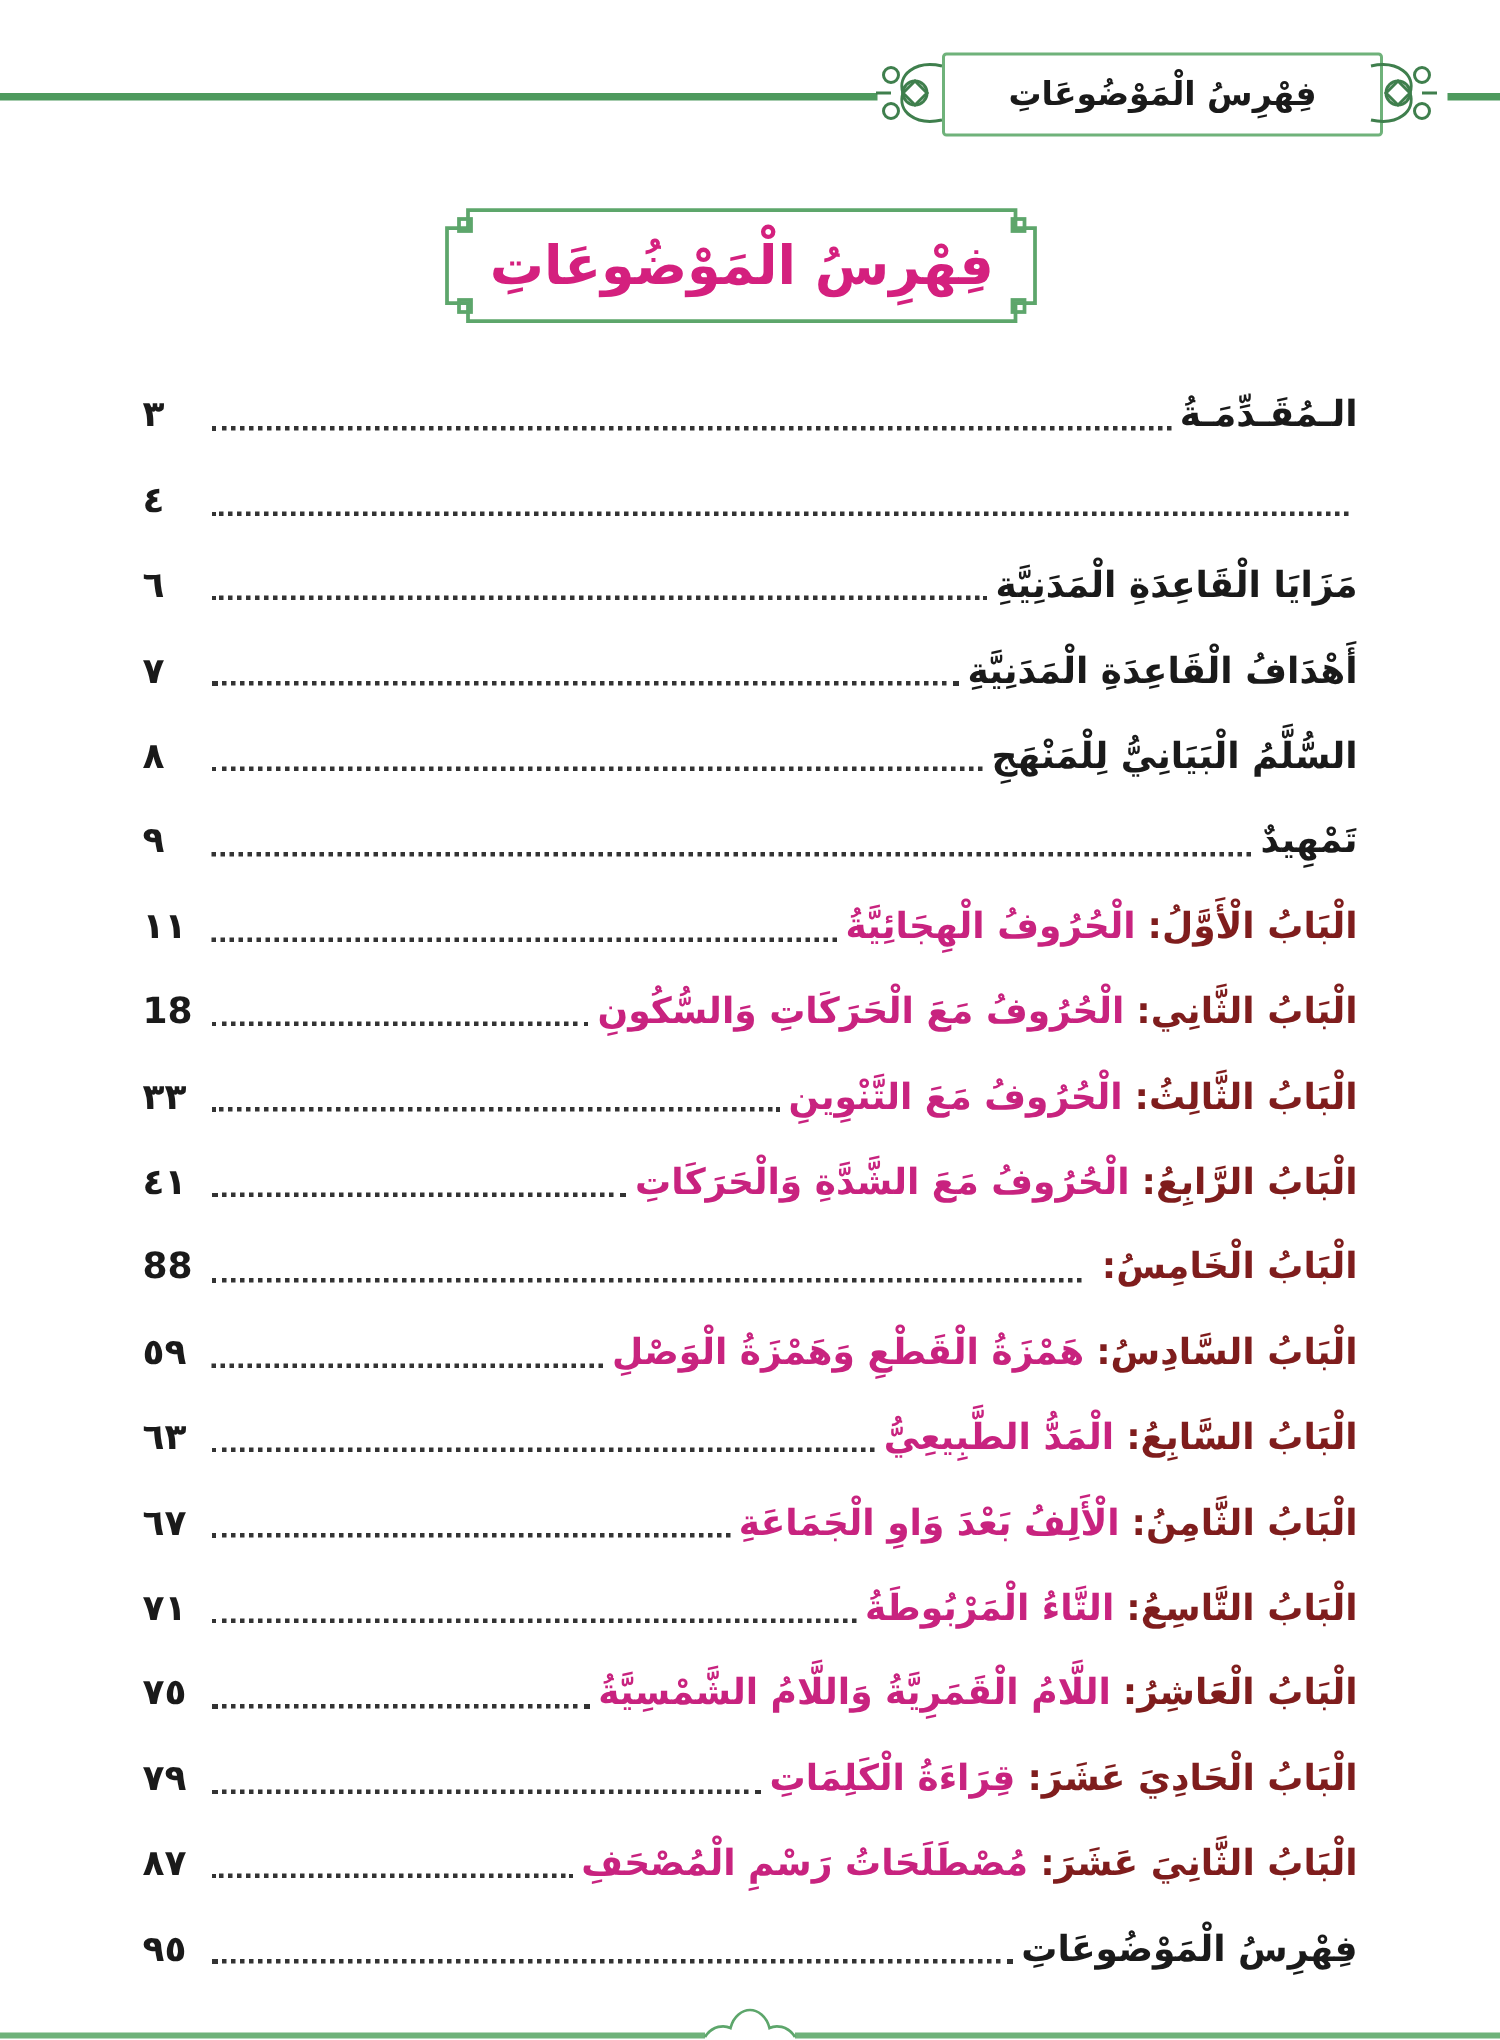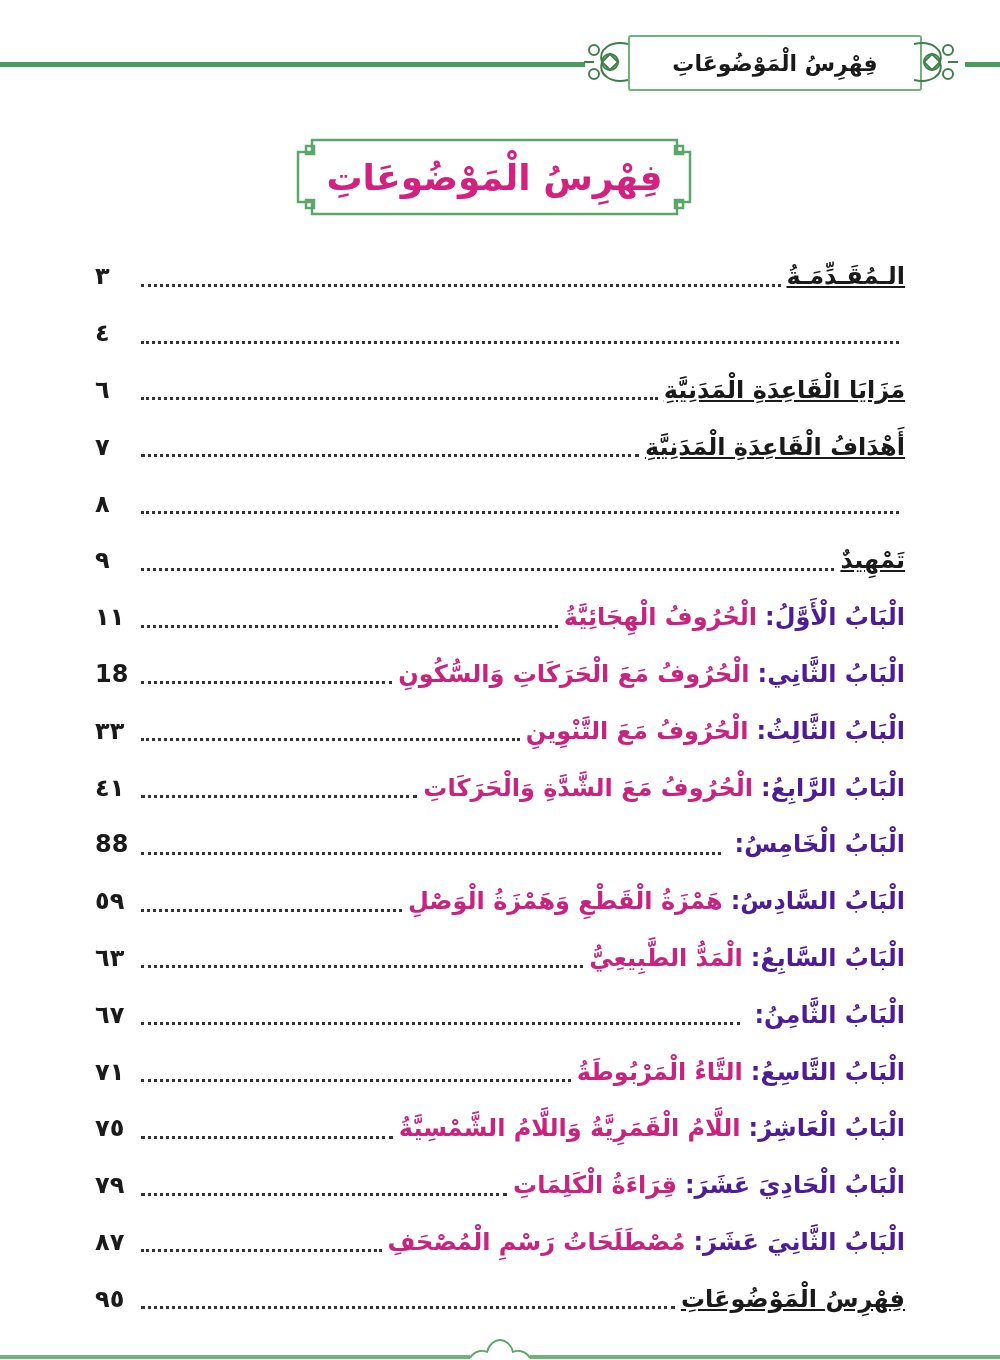"الـمُقَـدِّمَـةُ" .row .plain { text-decoration: underline -> none }
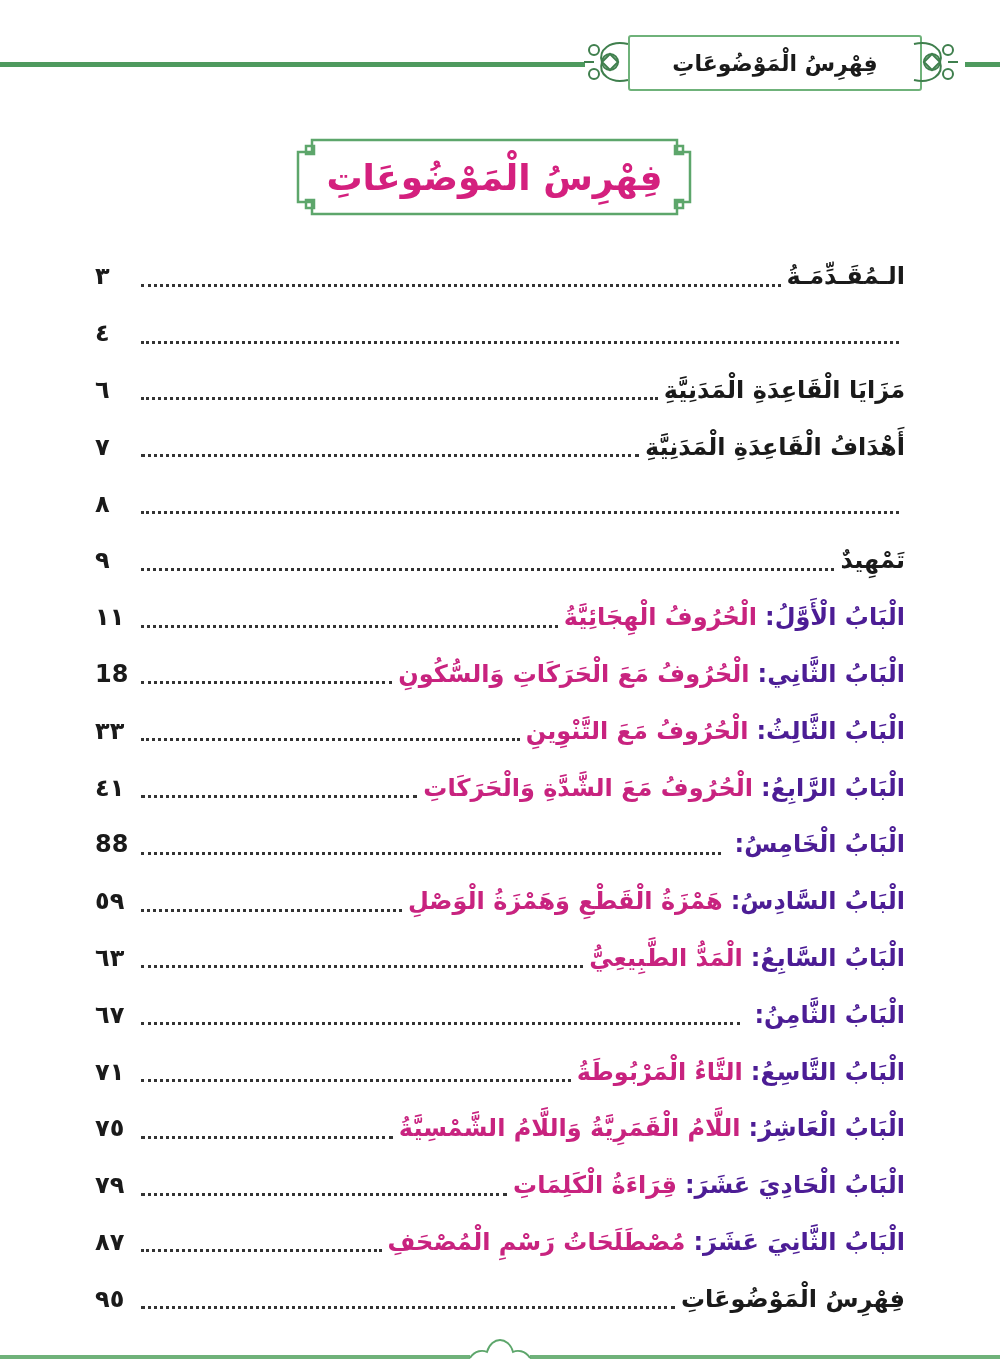"السُّلَّمُ الْبَيَانِيُّ لِلْمَنْهَجِ" span.label { html: none -> <span> <span>السُّلَّمُ الْبَيَانِيُّ لِلْمَنْهَجِ</span> </span> }
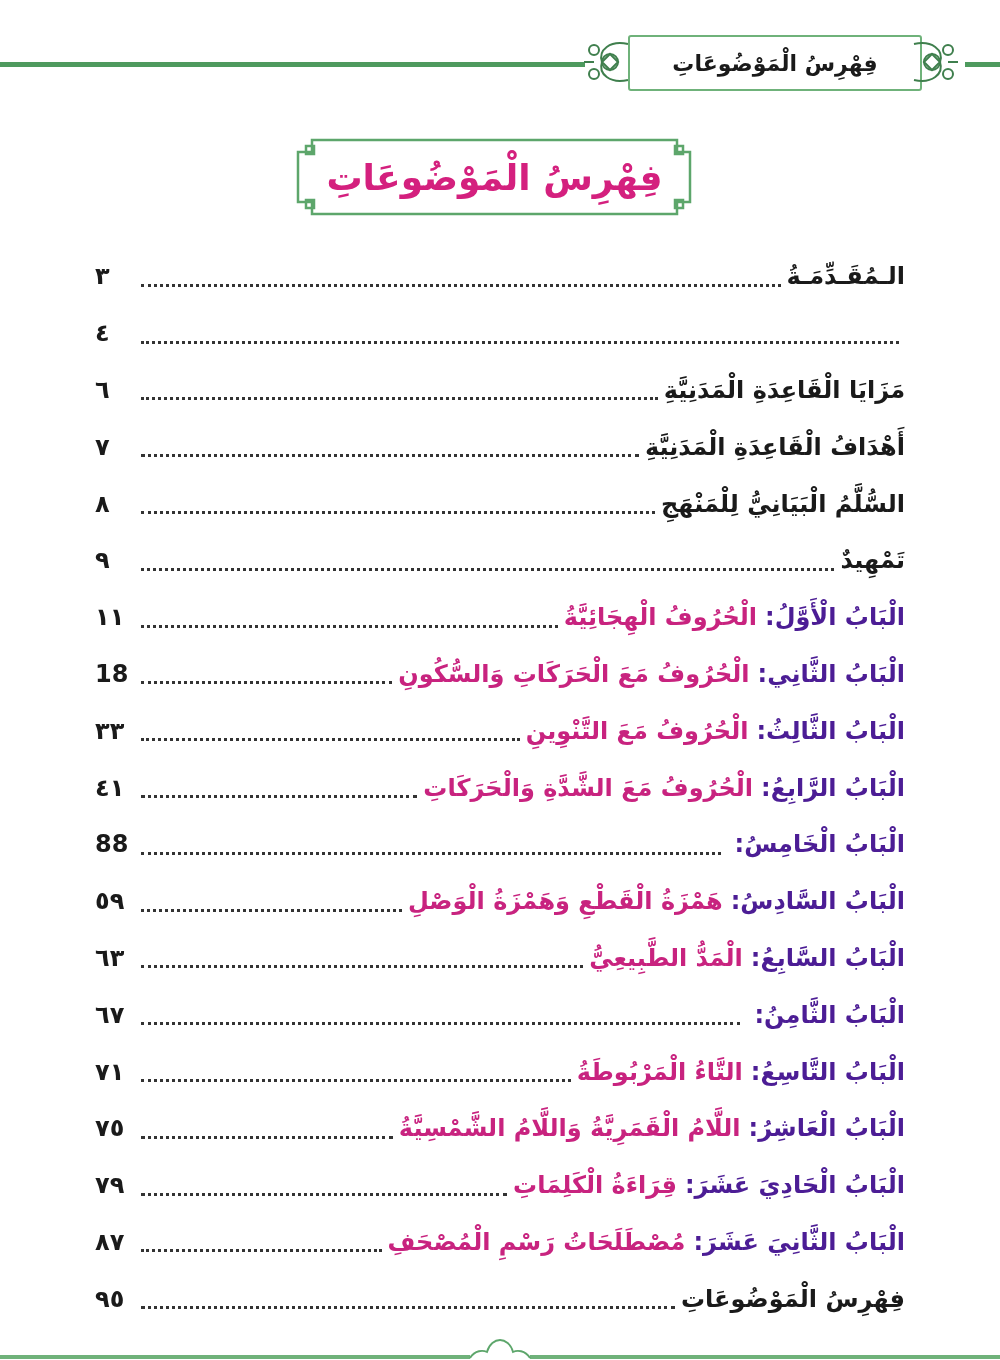"الْبَابُ الْأَوَّلُ:" .row .prefix { color: #4c1d95 -> #7f1d1d }
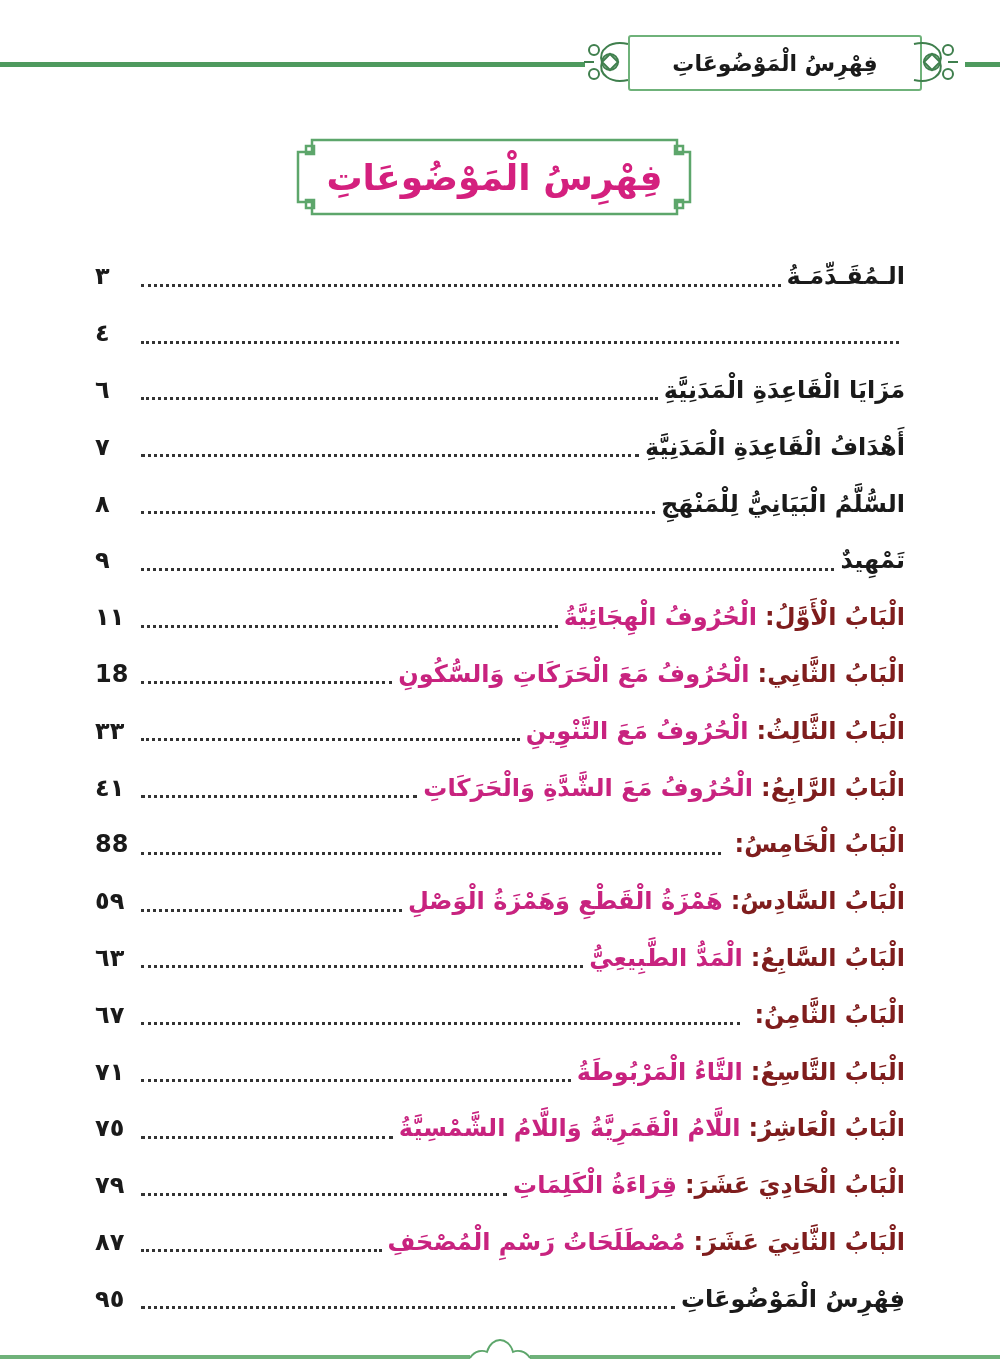"الْأَلِفُ بَعْدَ وَاوِ الْجَمَاعَةِ" span.topic { html: none -> <span>الْأَلِفُ بَعْدَ وَاوِ الْجَمَاعَةِ</span> }
